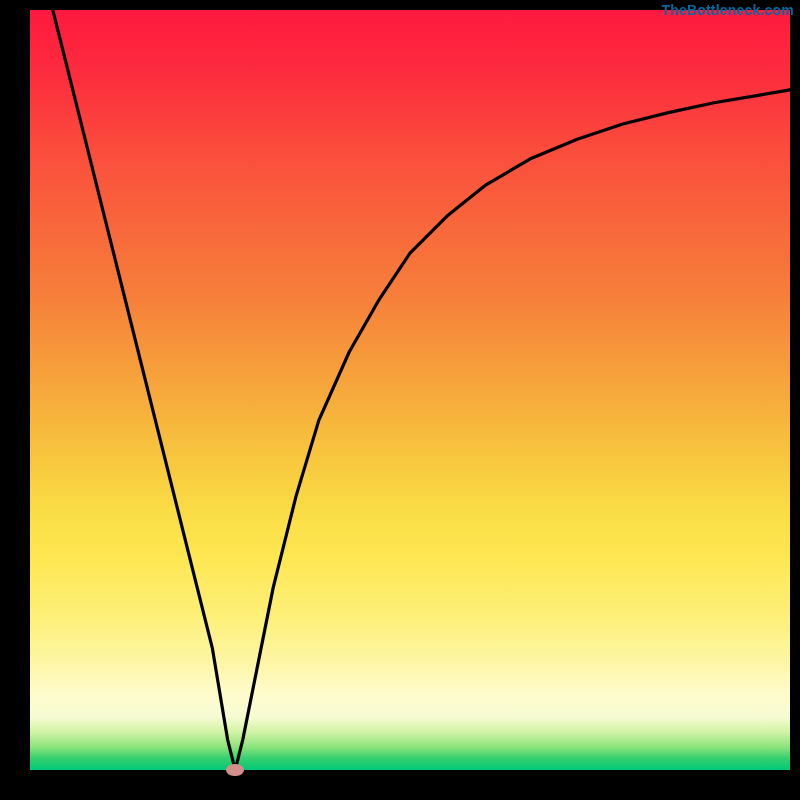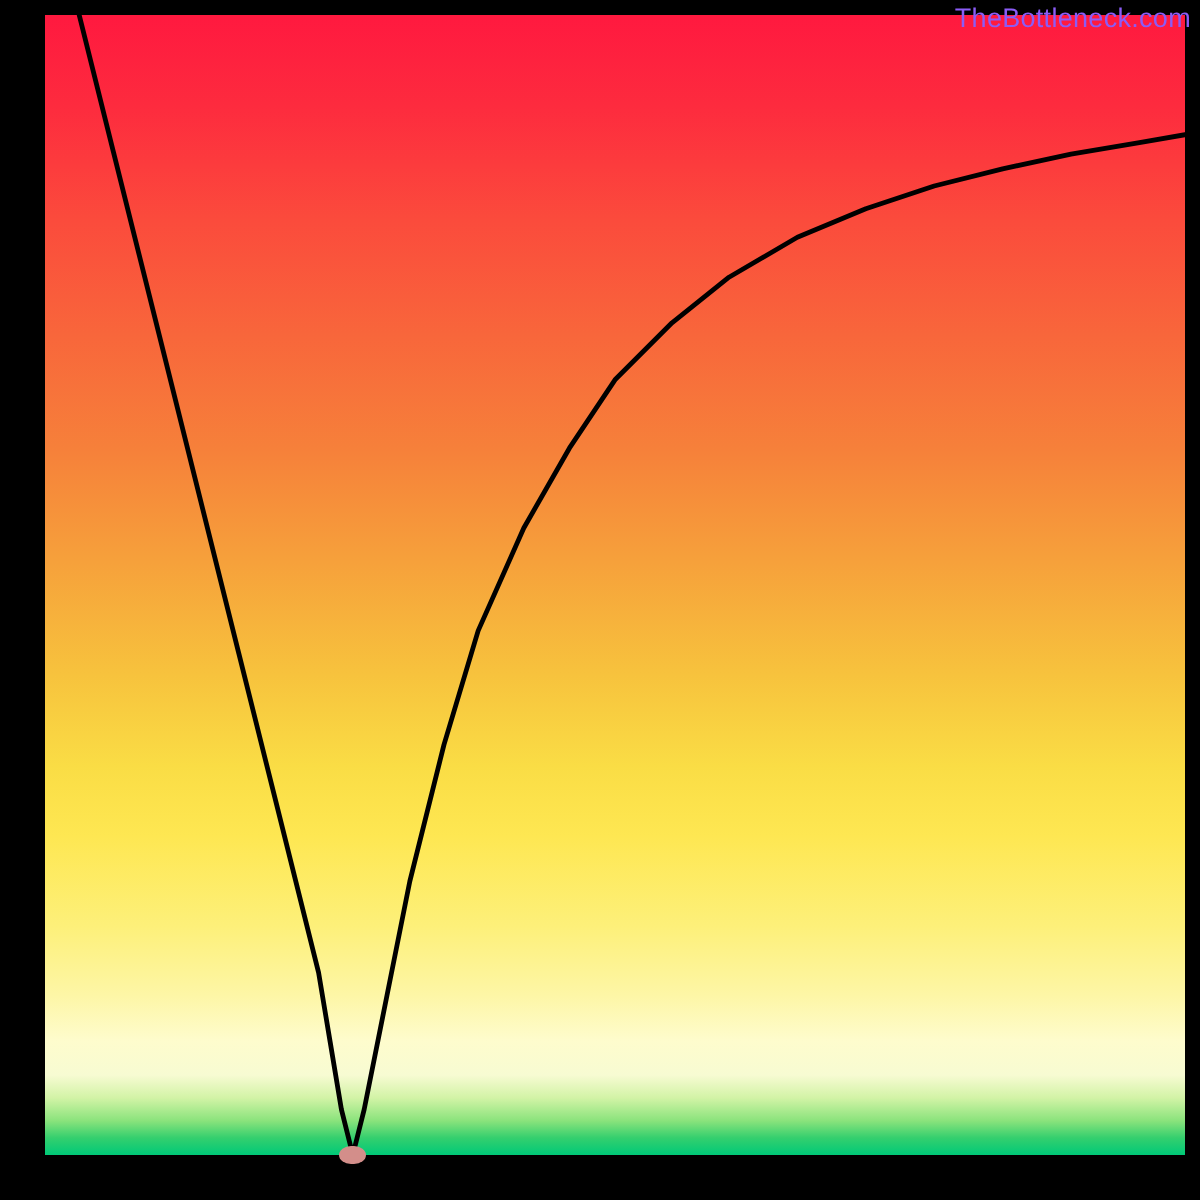"TheBottleneck.com" .attribution { color: #8b5cf6 -> #0369a1; font-size: 18px -> 14px; font-weight: 400 -> 700 }
